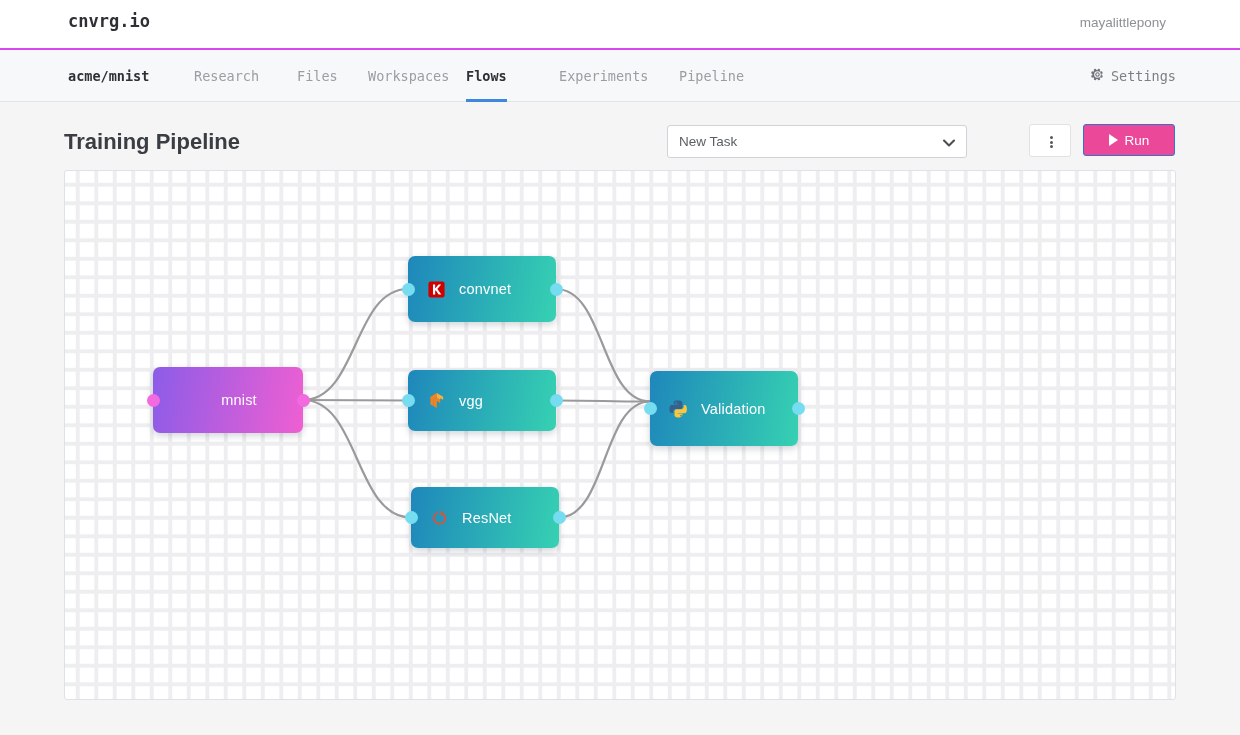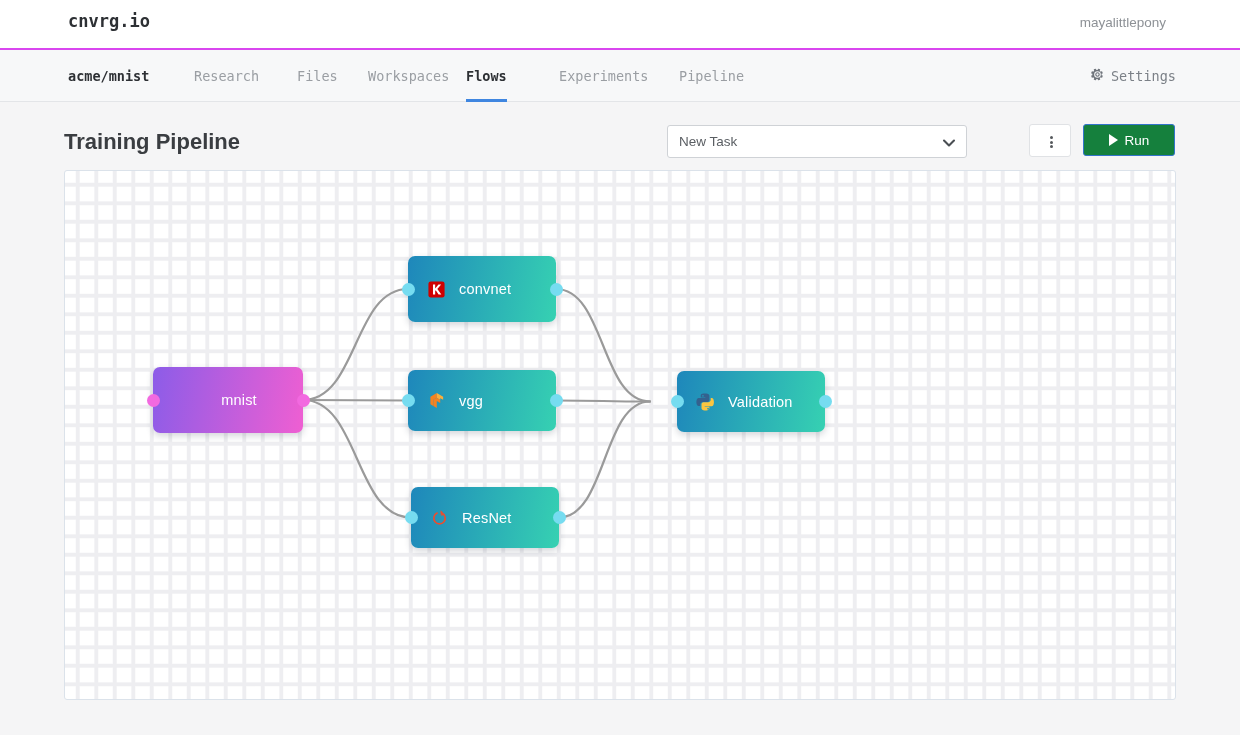"Run" #run-button { background: #15803d -> #ec4899 }
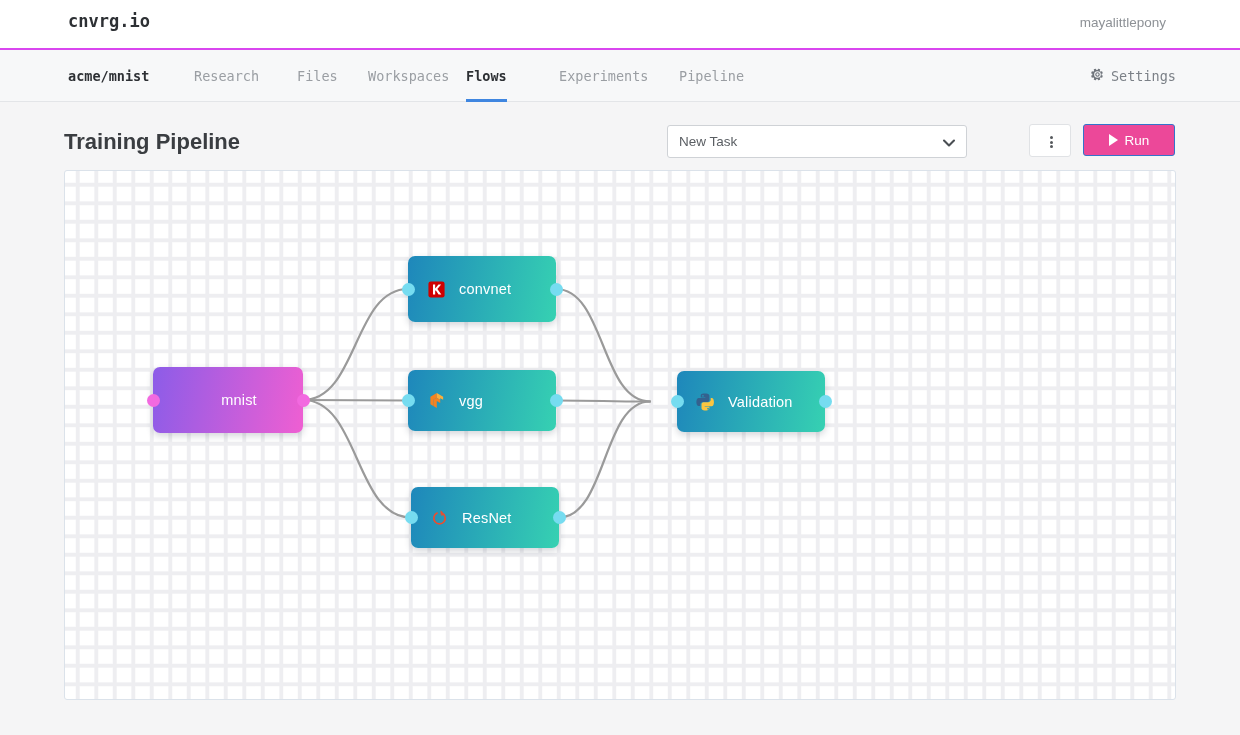"Validation" div.node { height: 61px -> 75px; left: 612px -> 585px }
